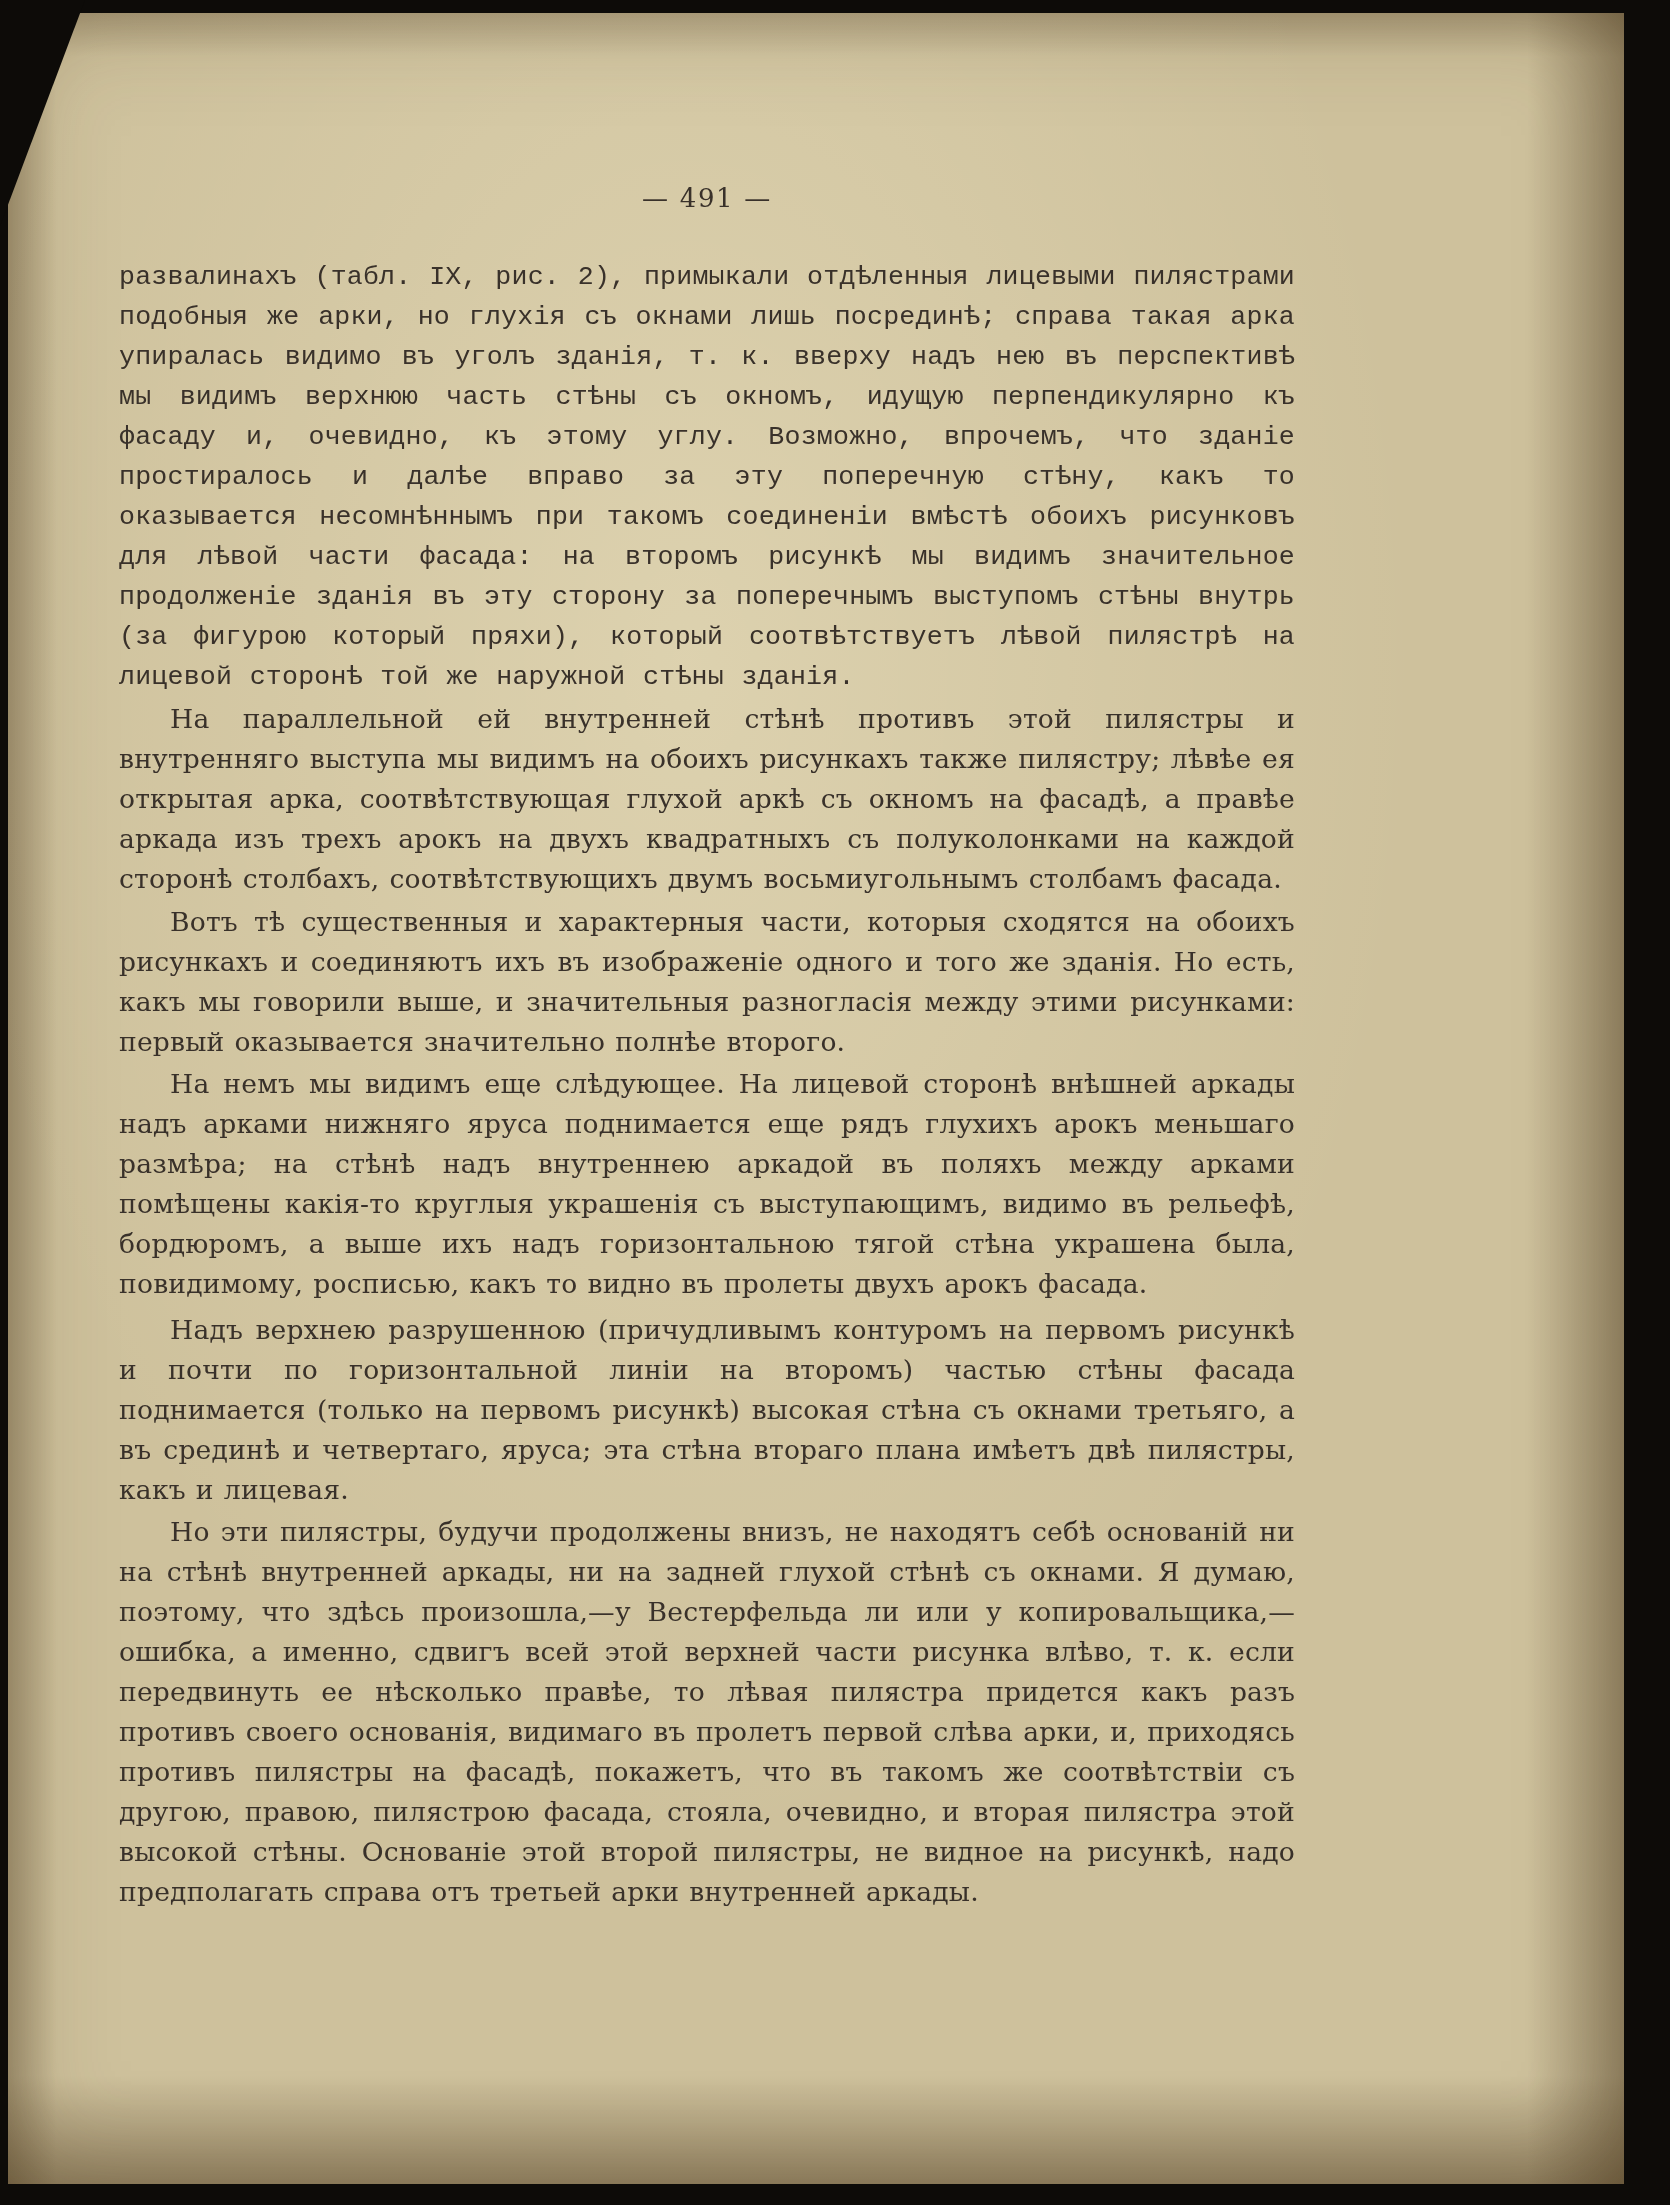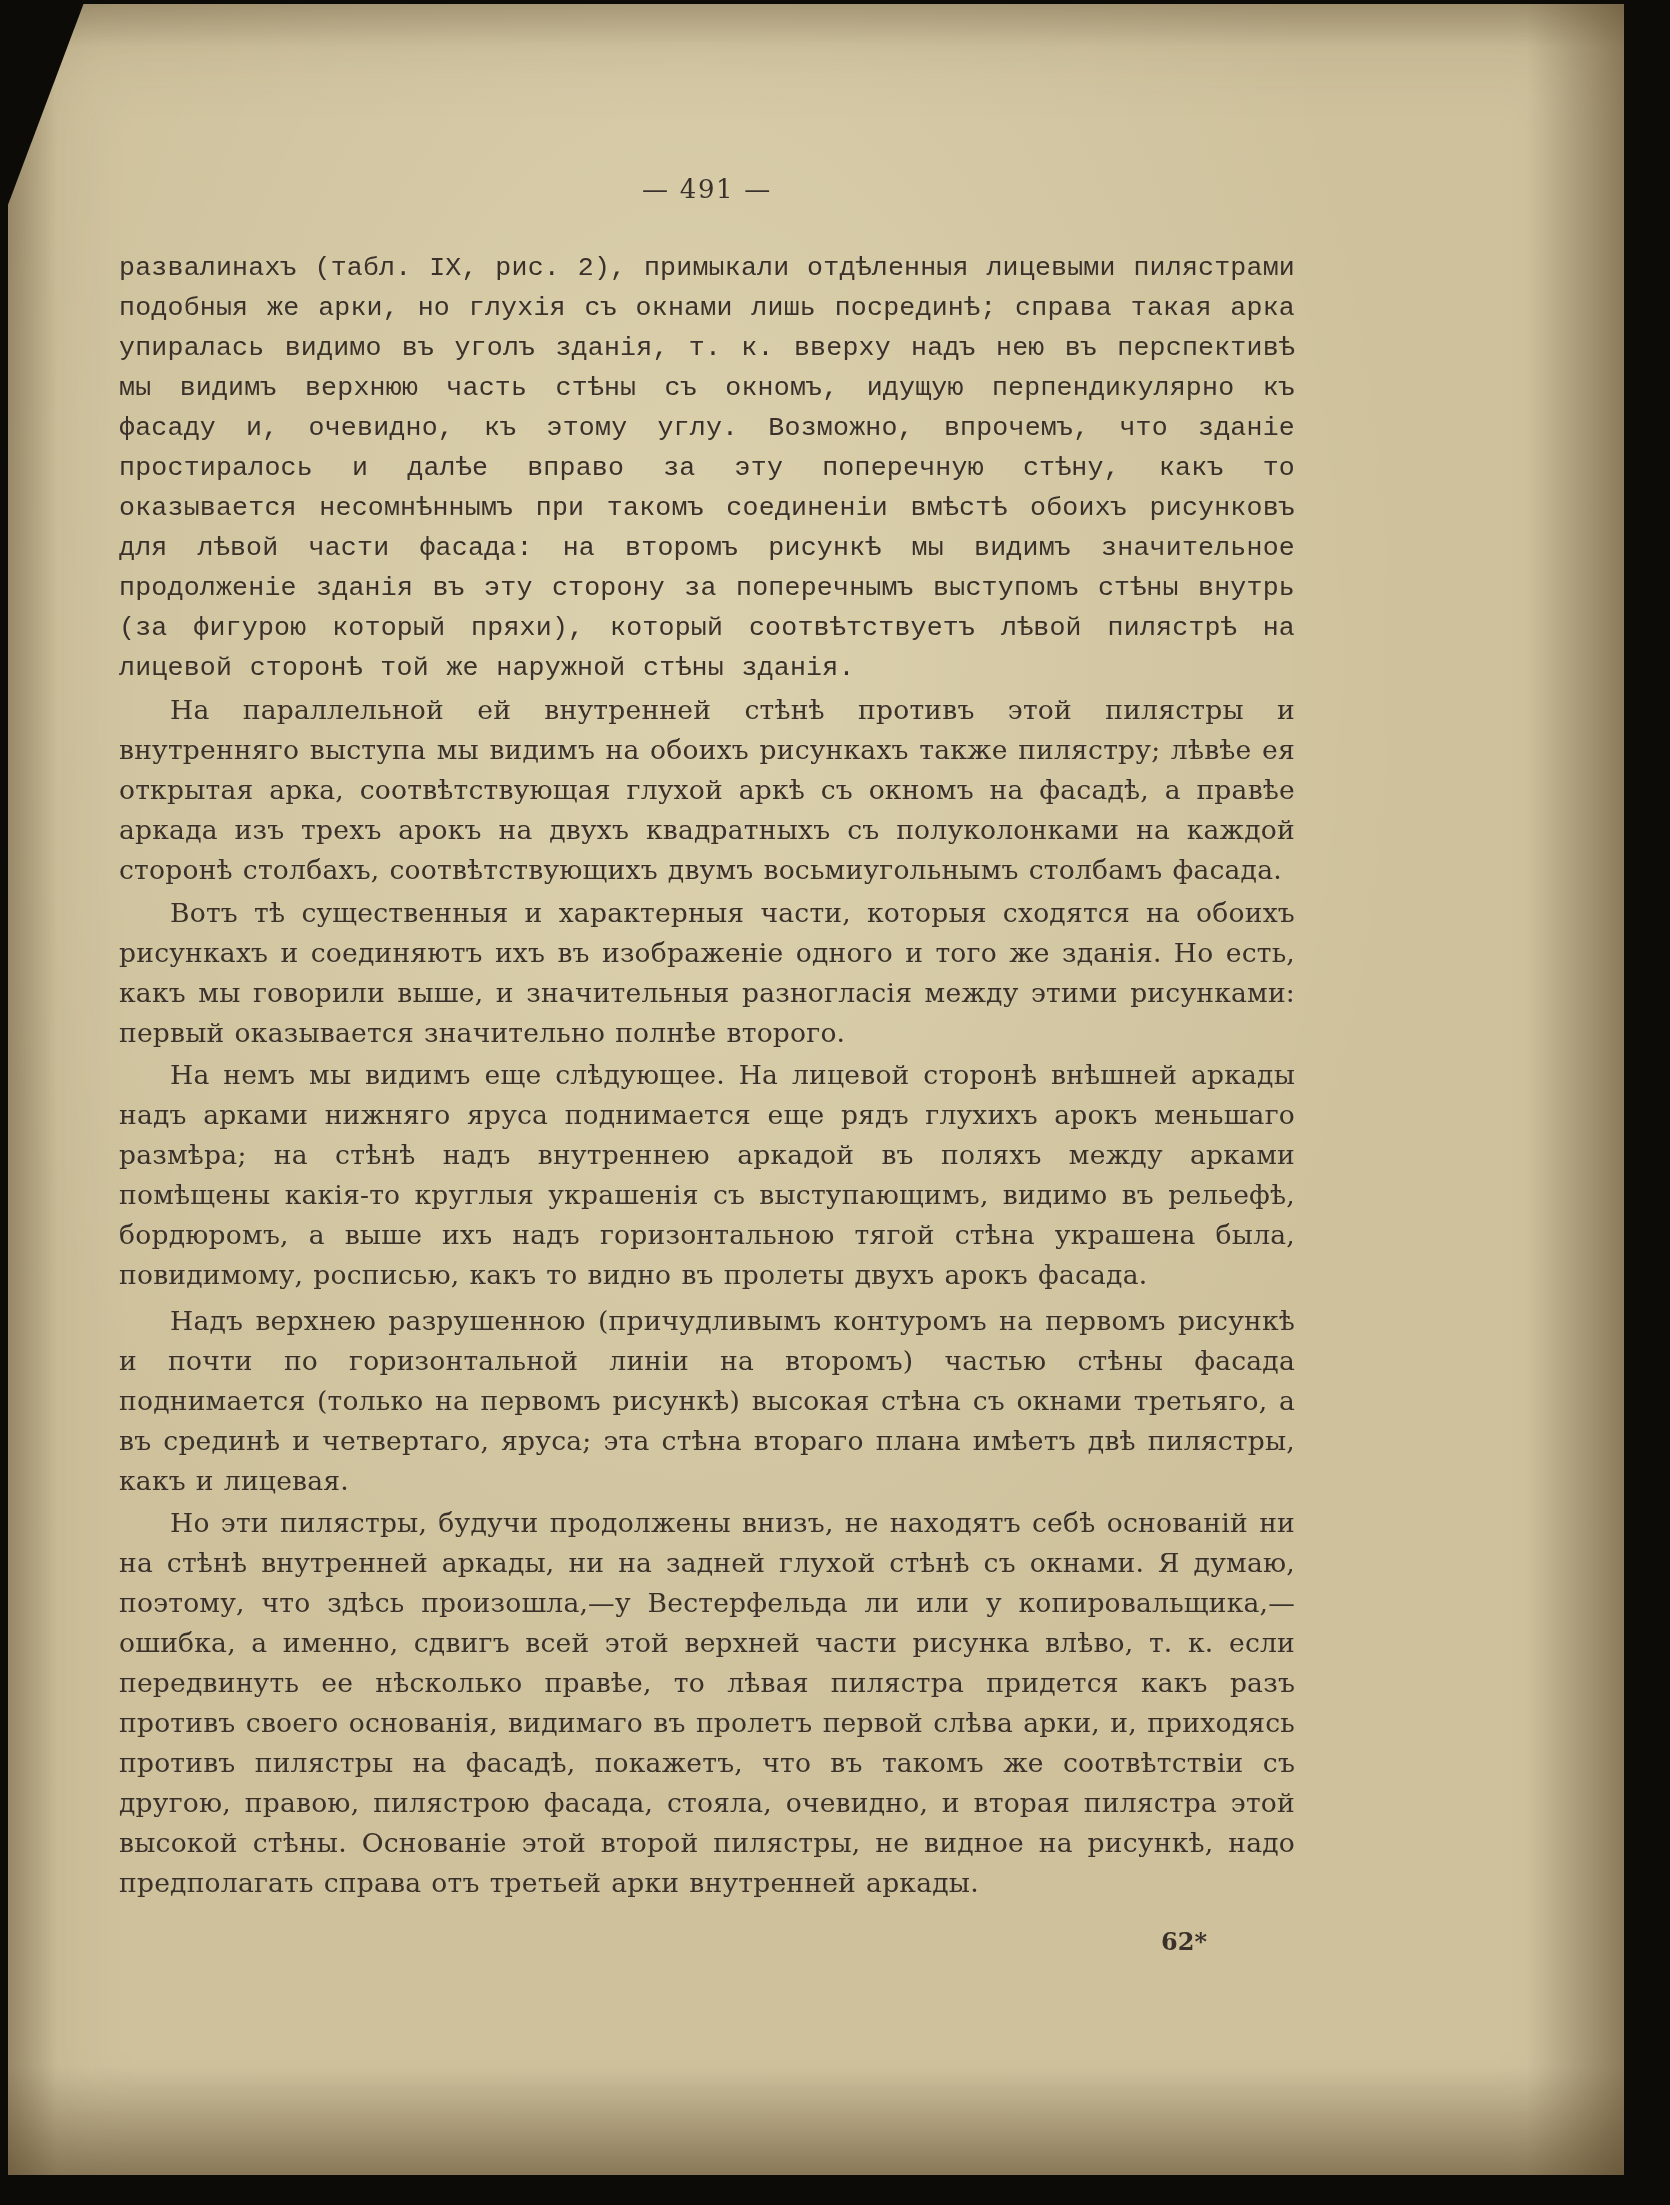"— 491 —" .page { top: 4px -> 13px }
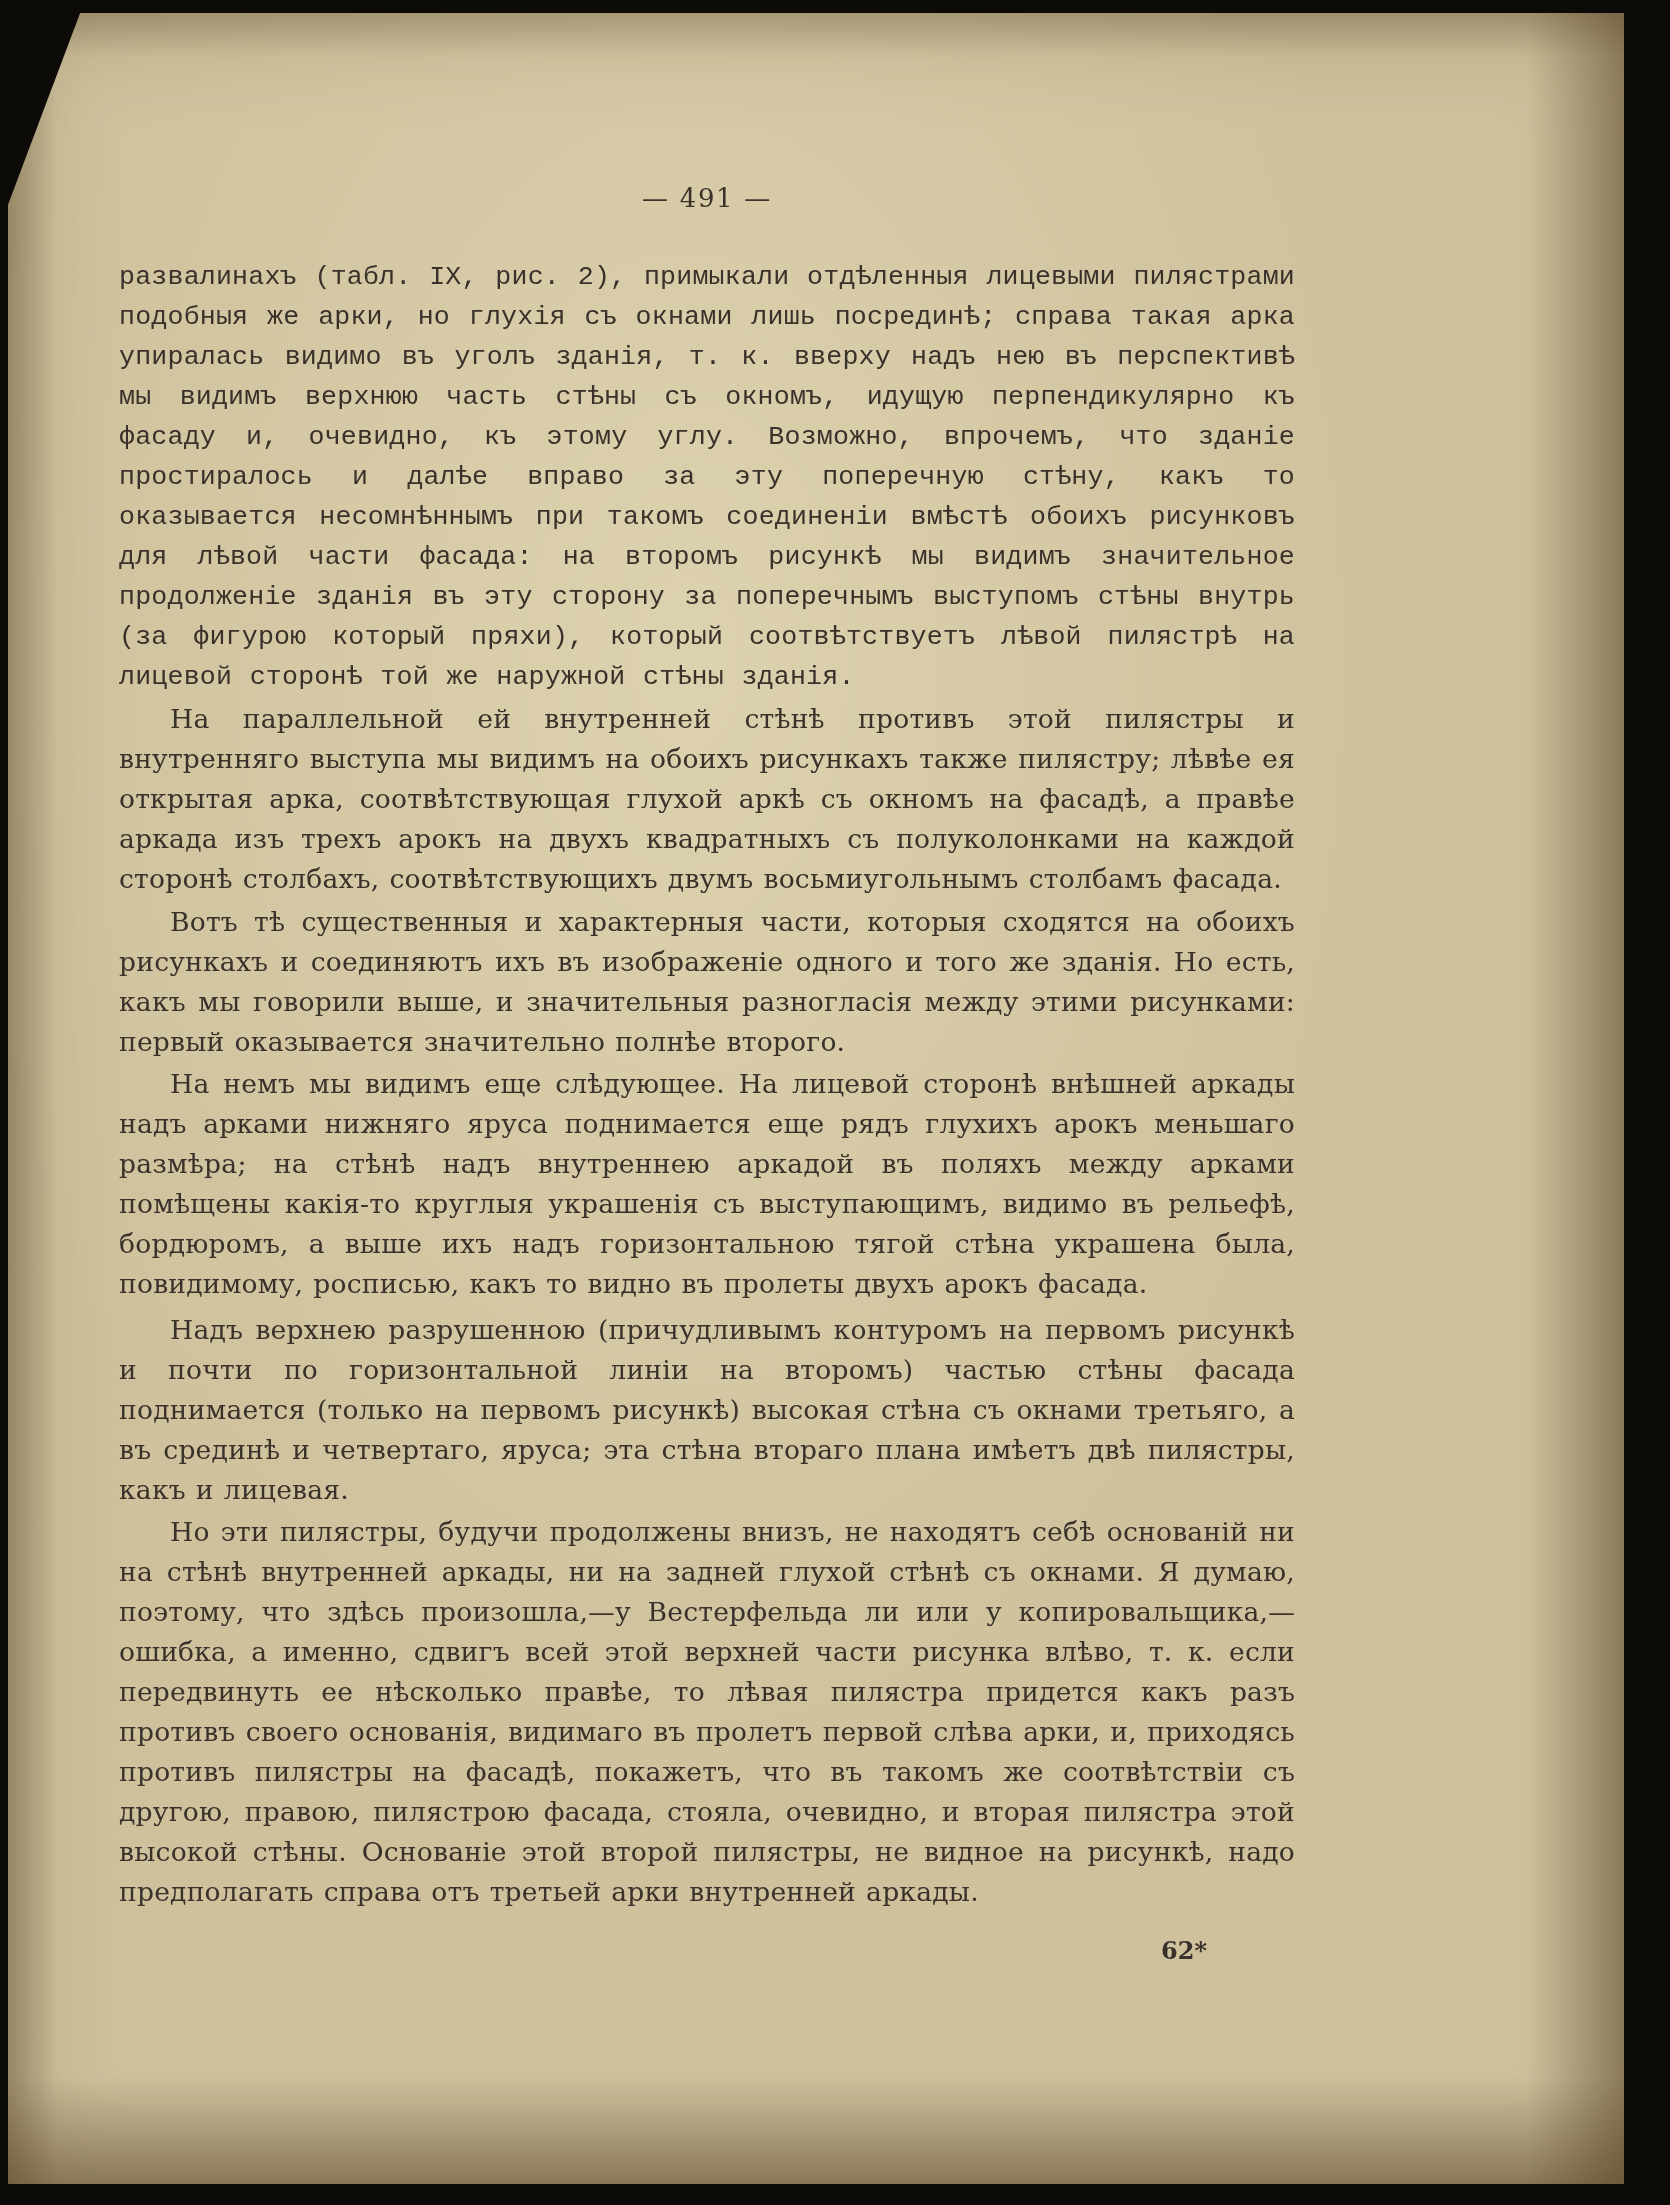"62*" div.signature-mark { html: <div>62*</div> -> none }
